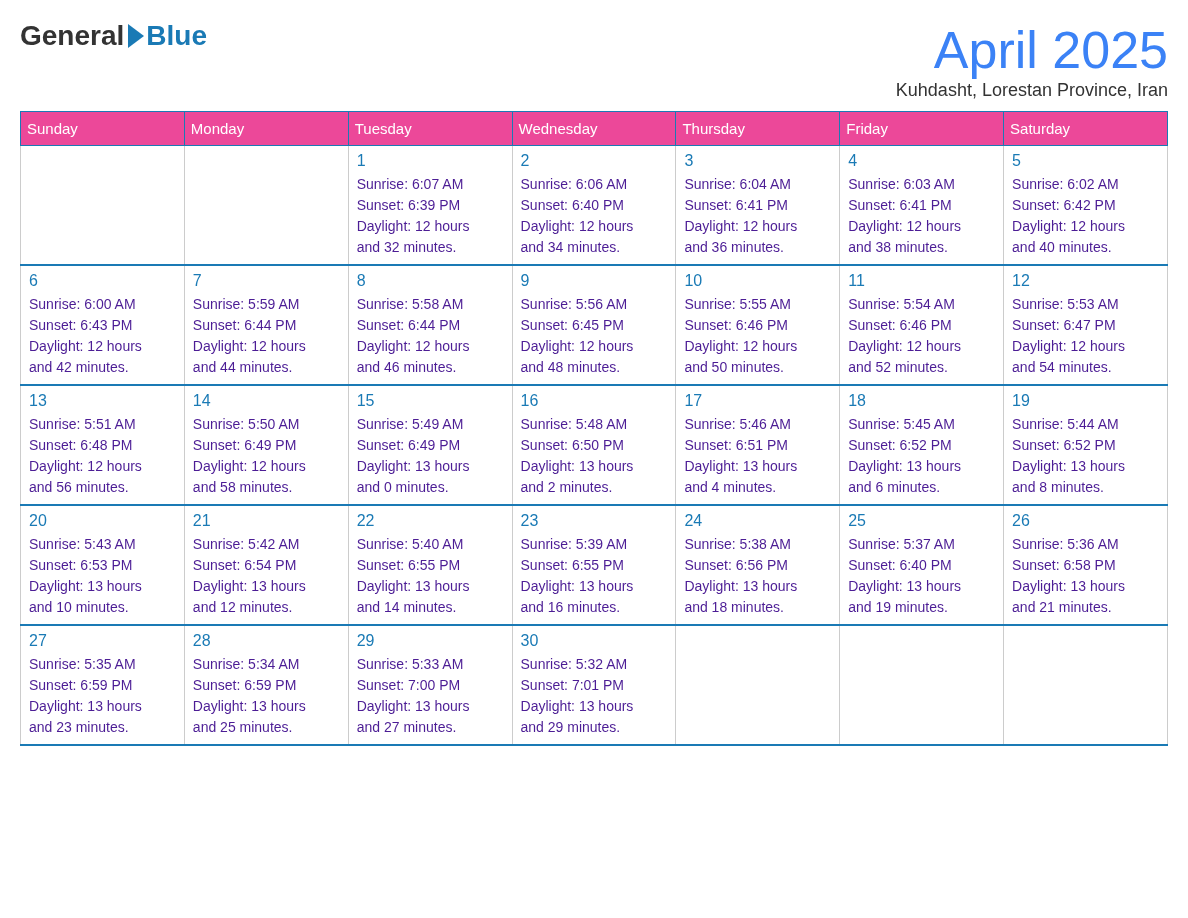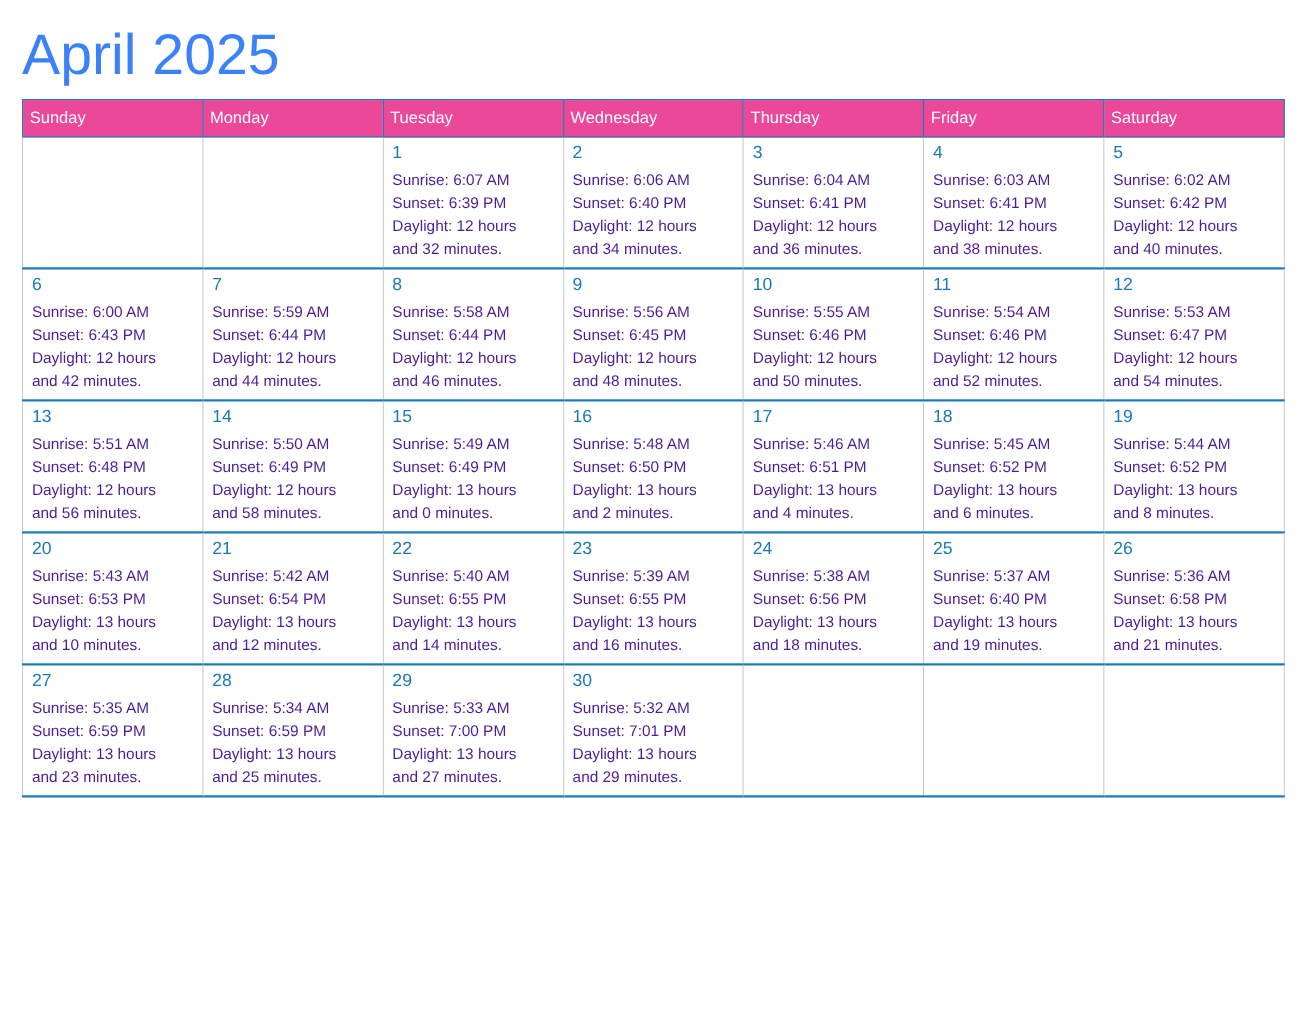"General" div.logo { html: none -> <div> <div> <span>General</span> <div></div> <span>Blue</span> </div> </div> }
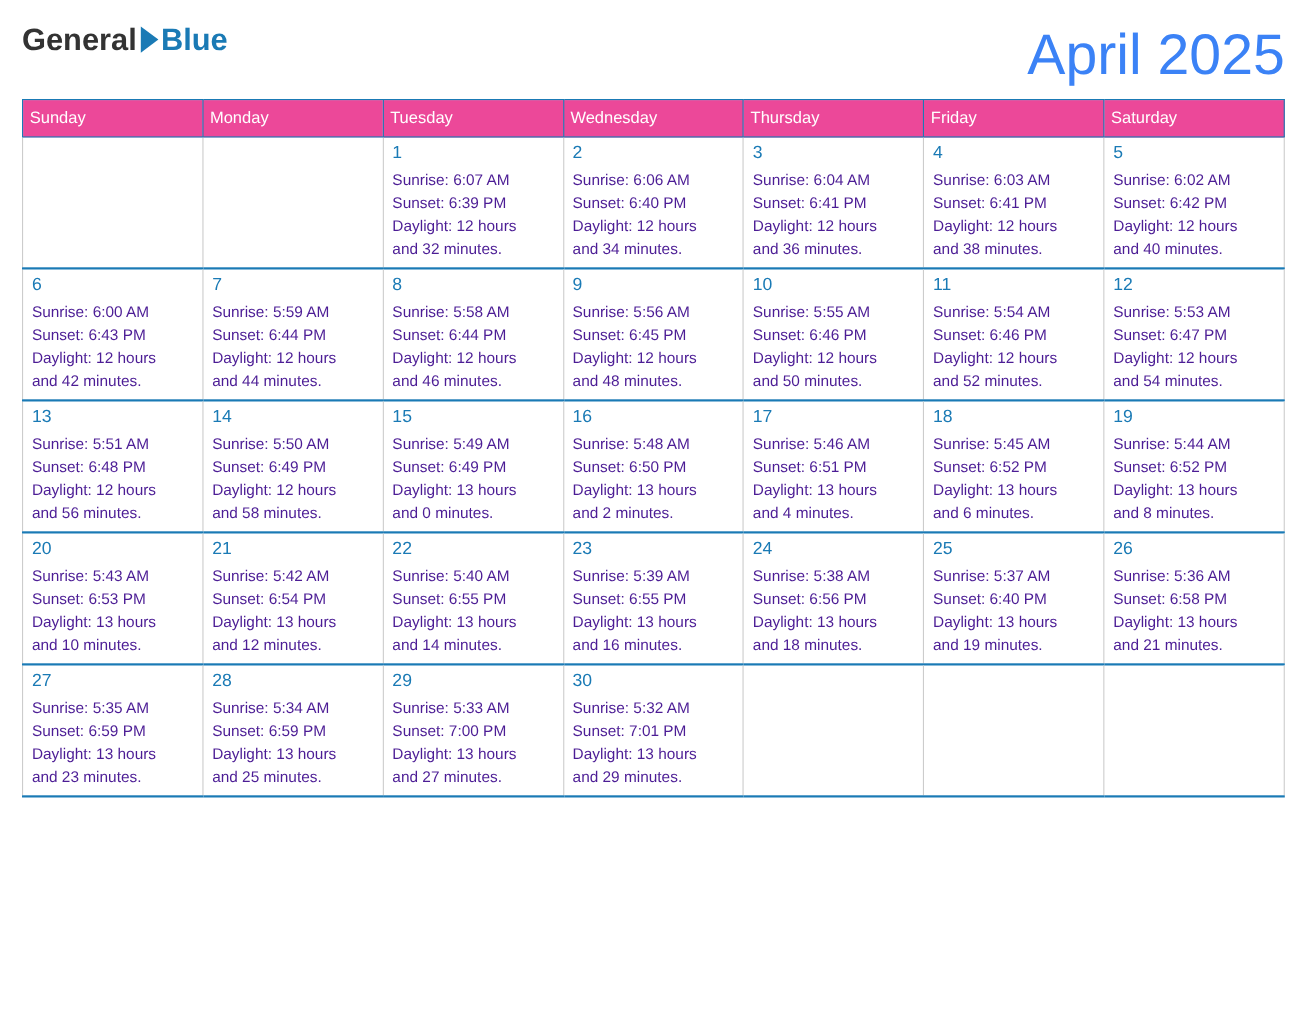"Kuhdasht, Lorestan Province, Iran" div.subtitle { html: none -> <div>Kuhdasht, Lorestan Province, Iran</div> }
